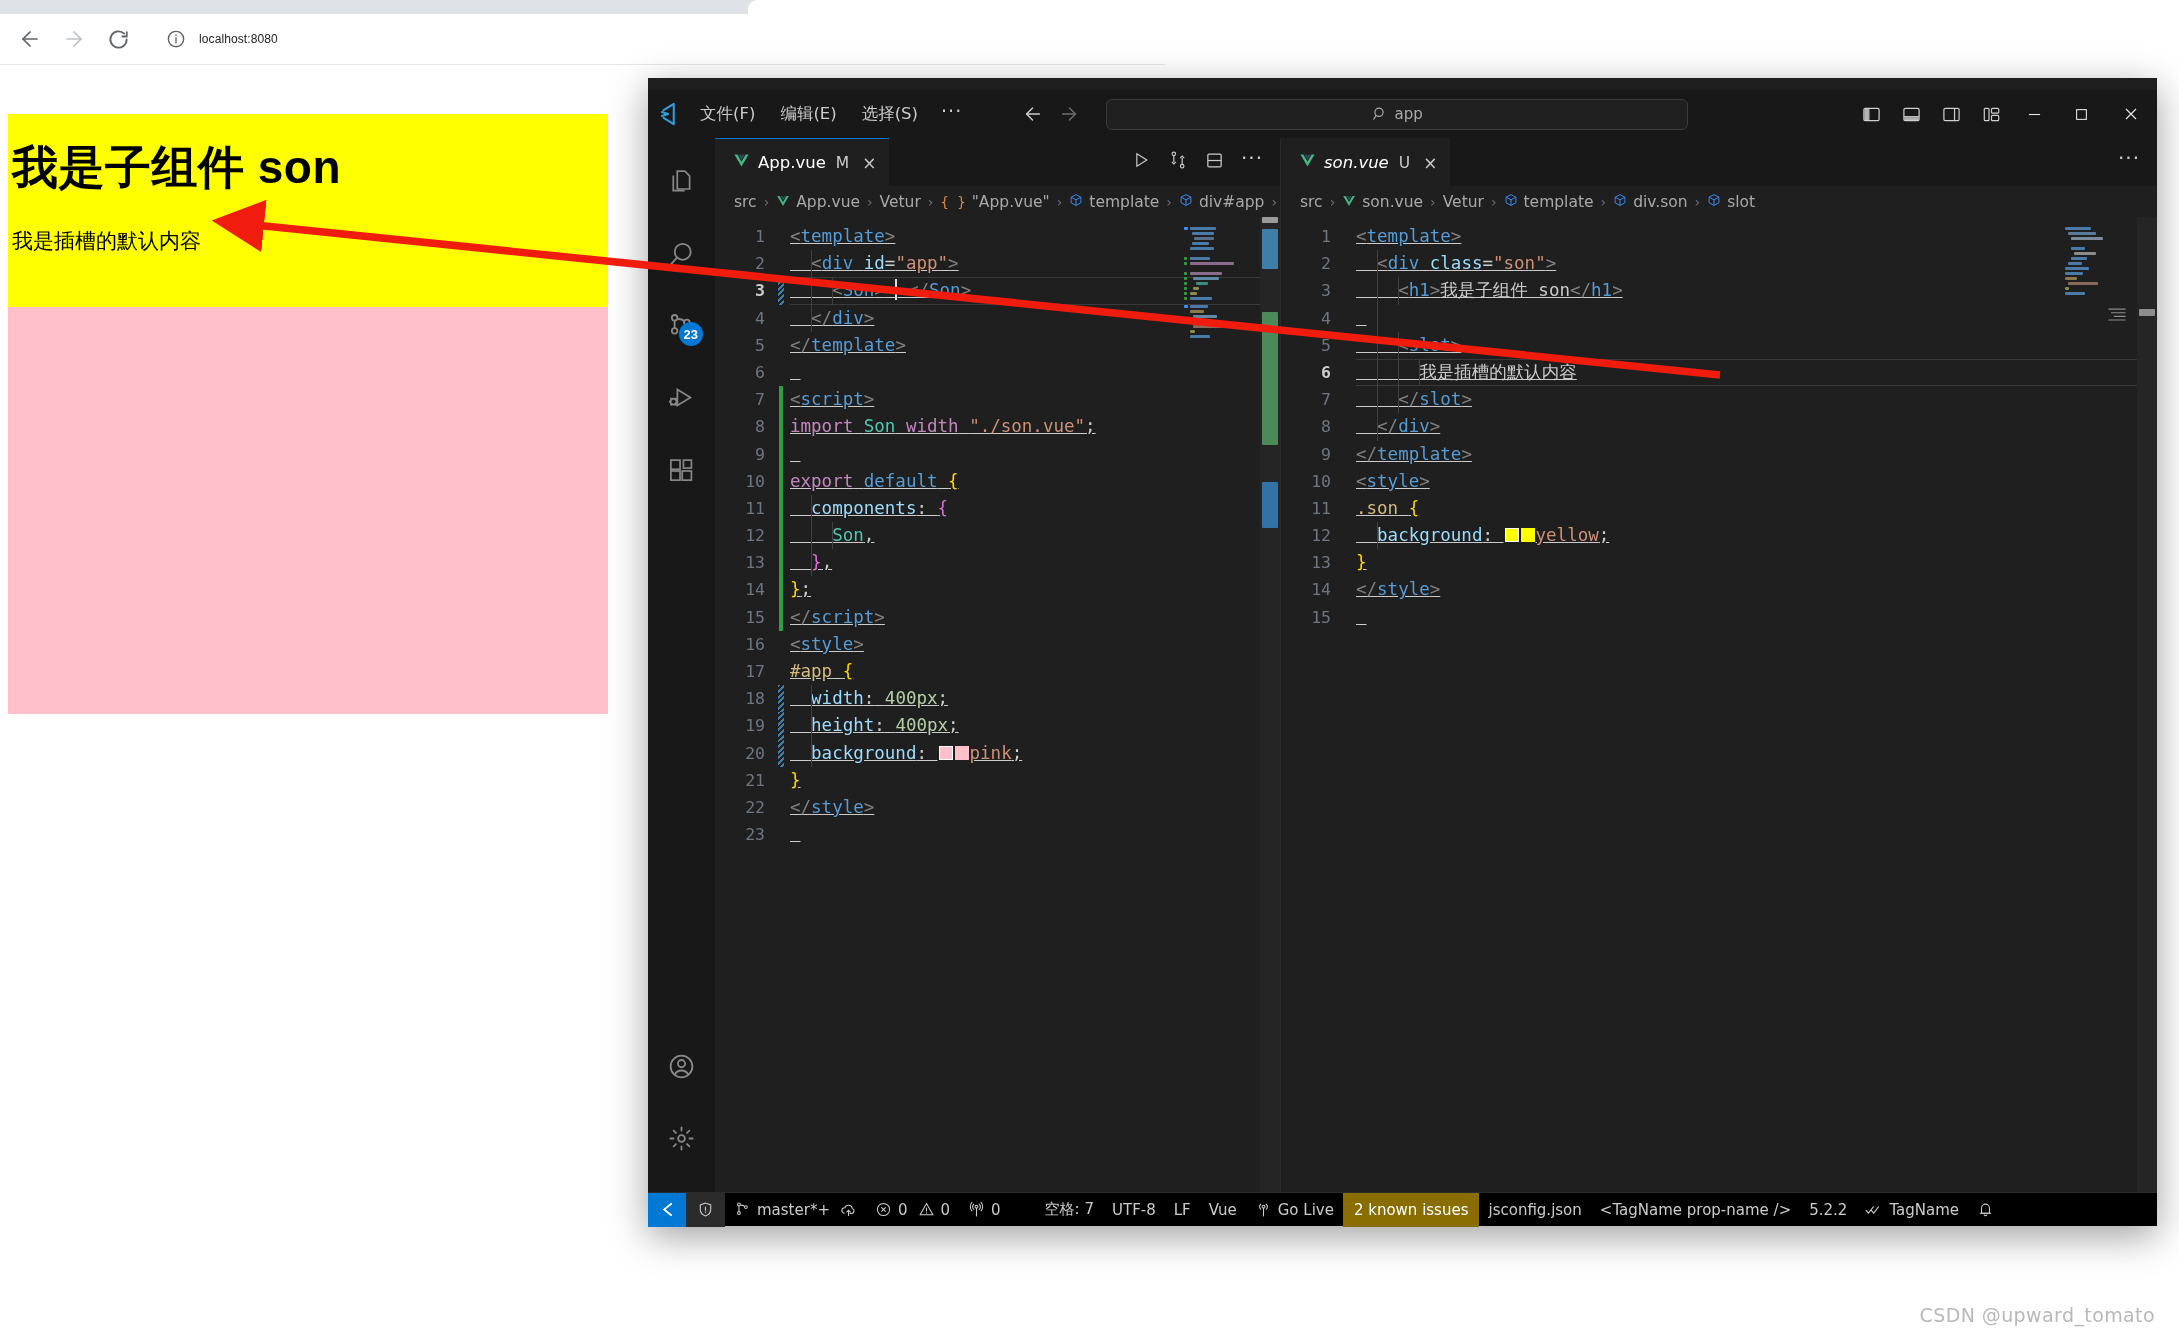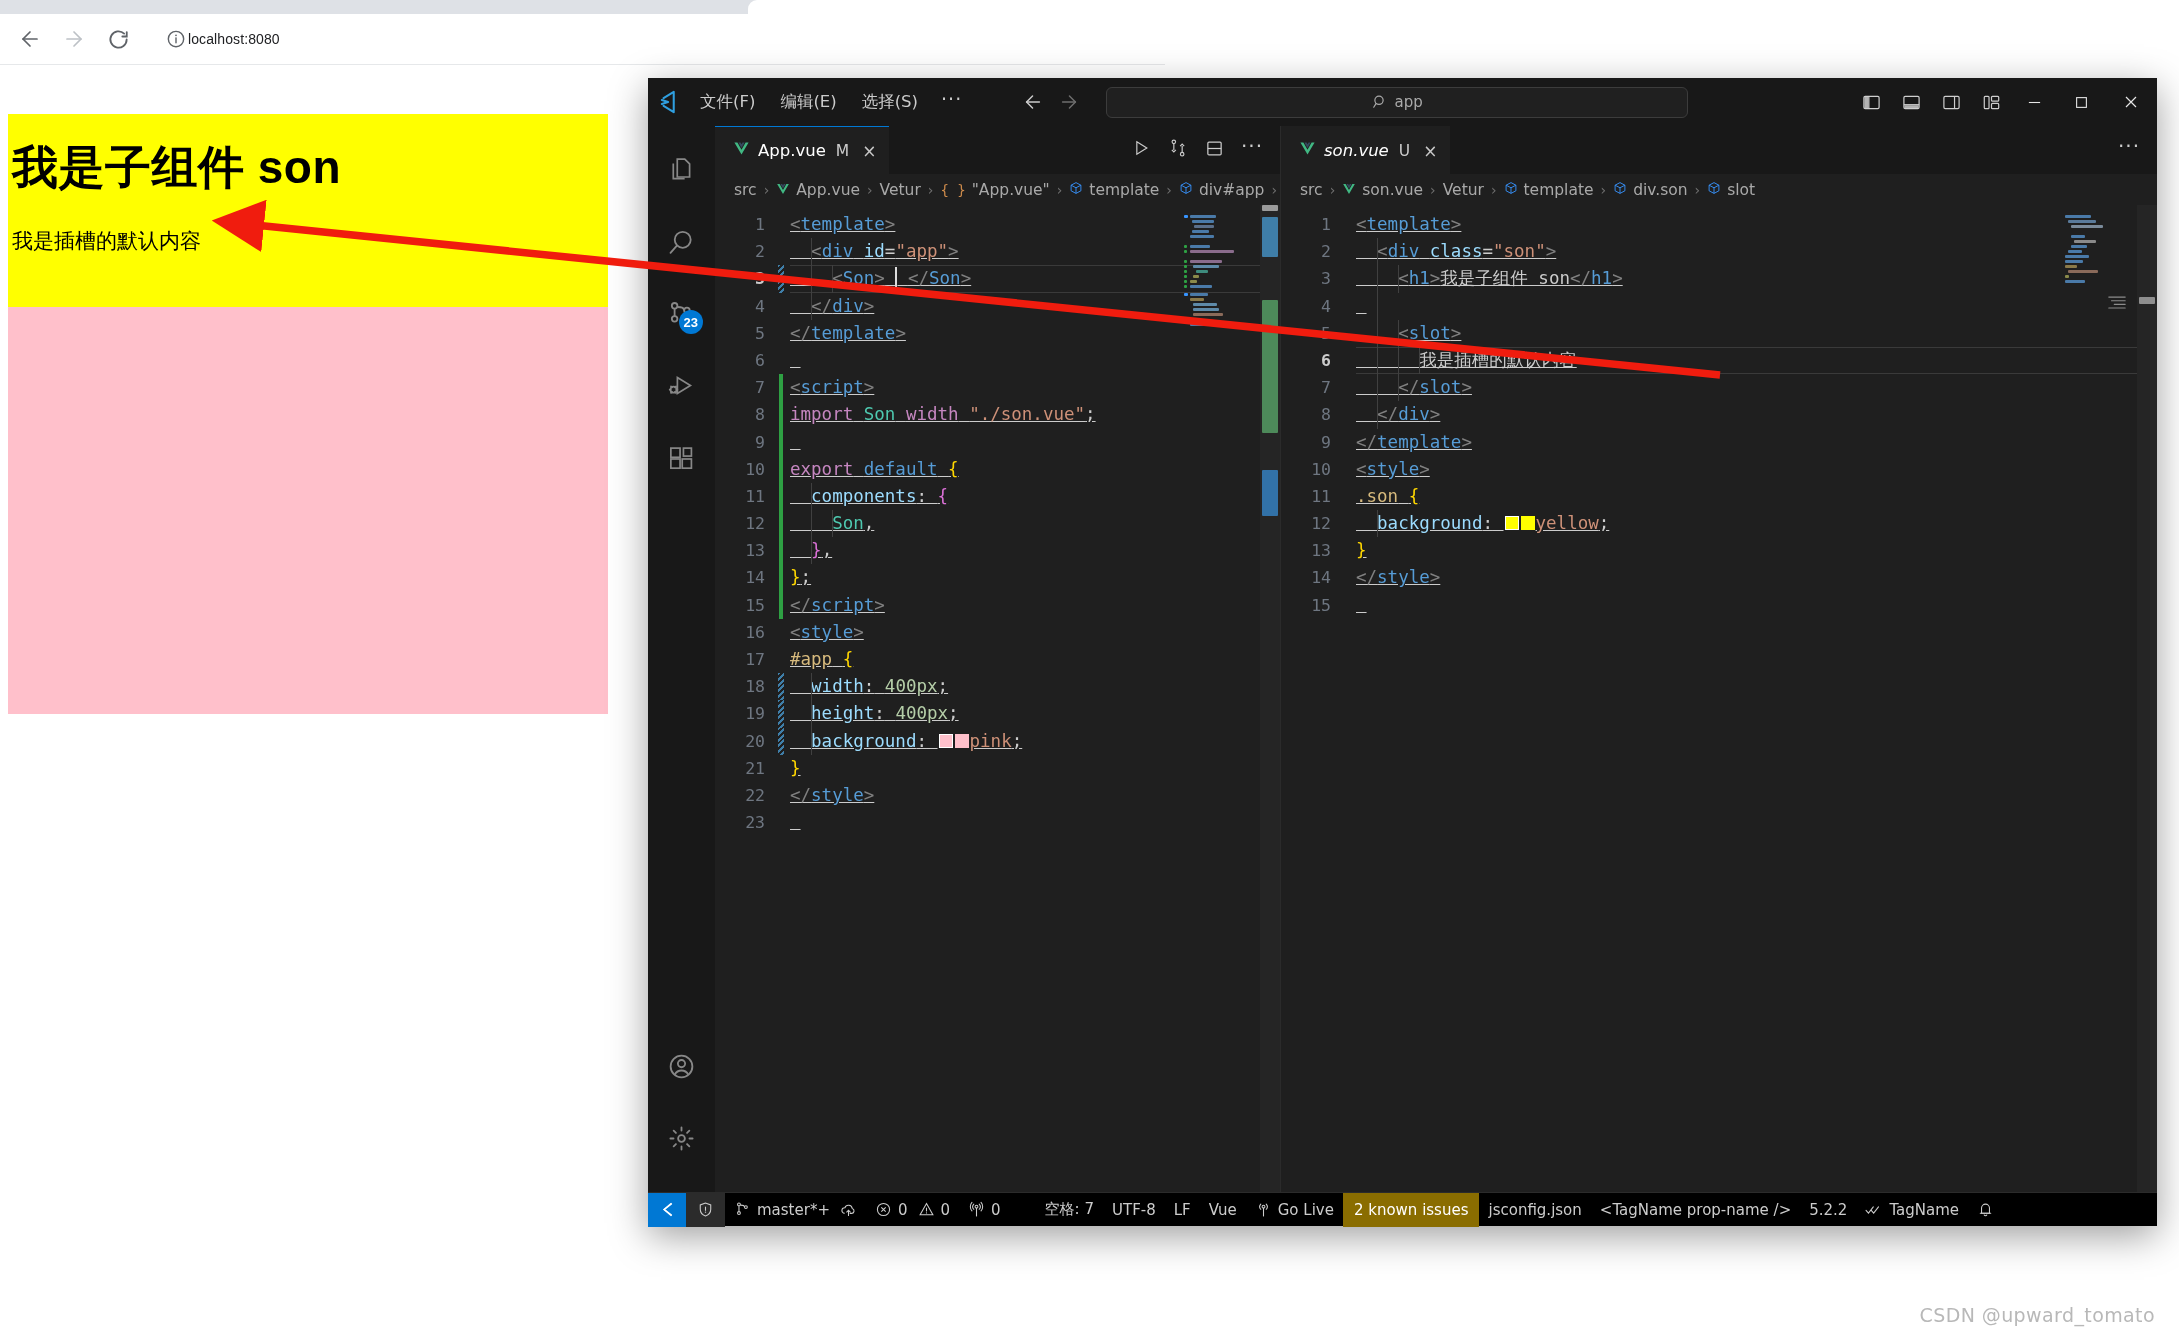"localhost:8080" #omnibox .url-text { font-size: 14px -> 12px; margin-left: none -> 11px }
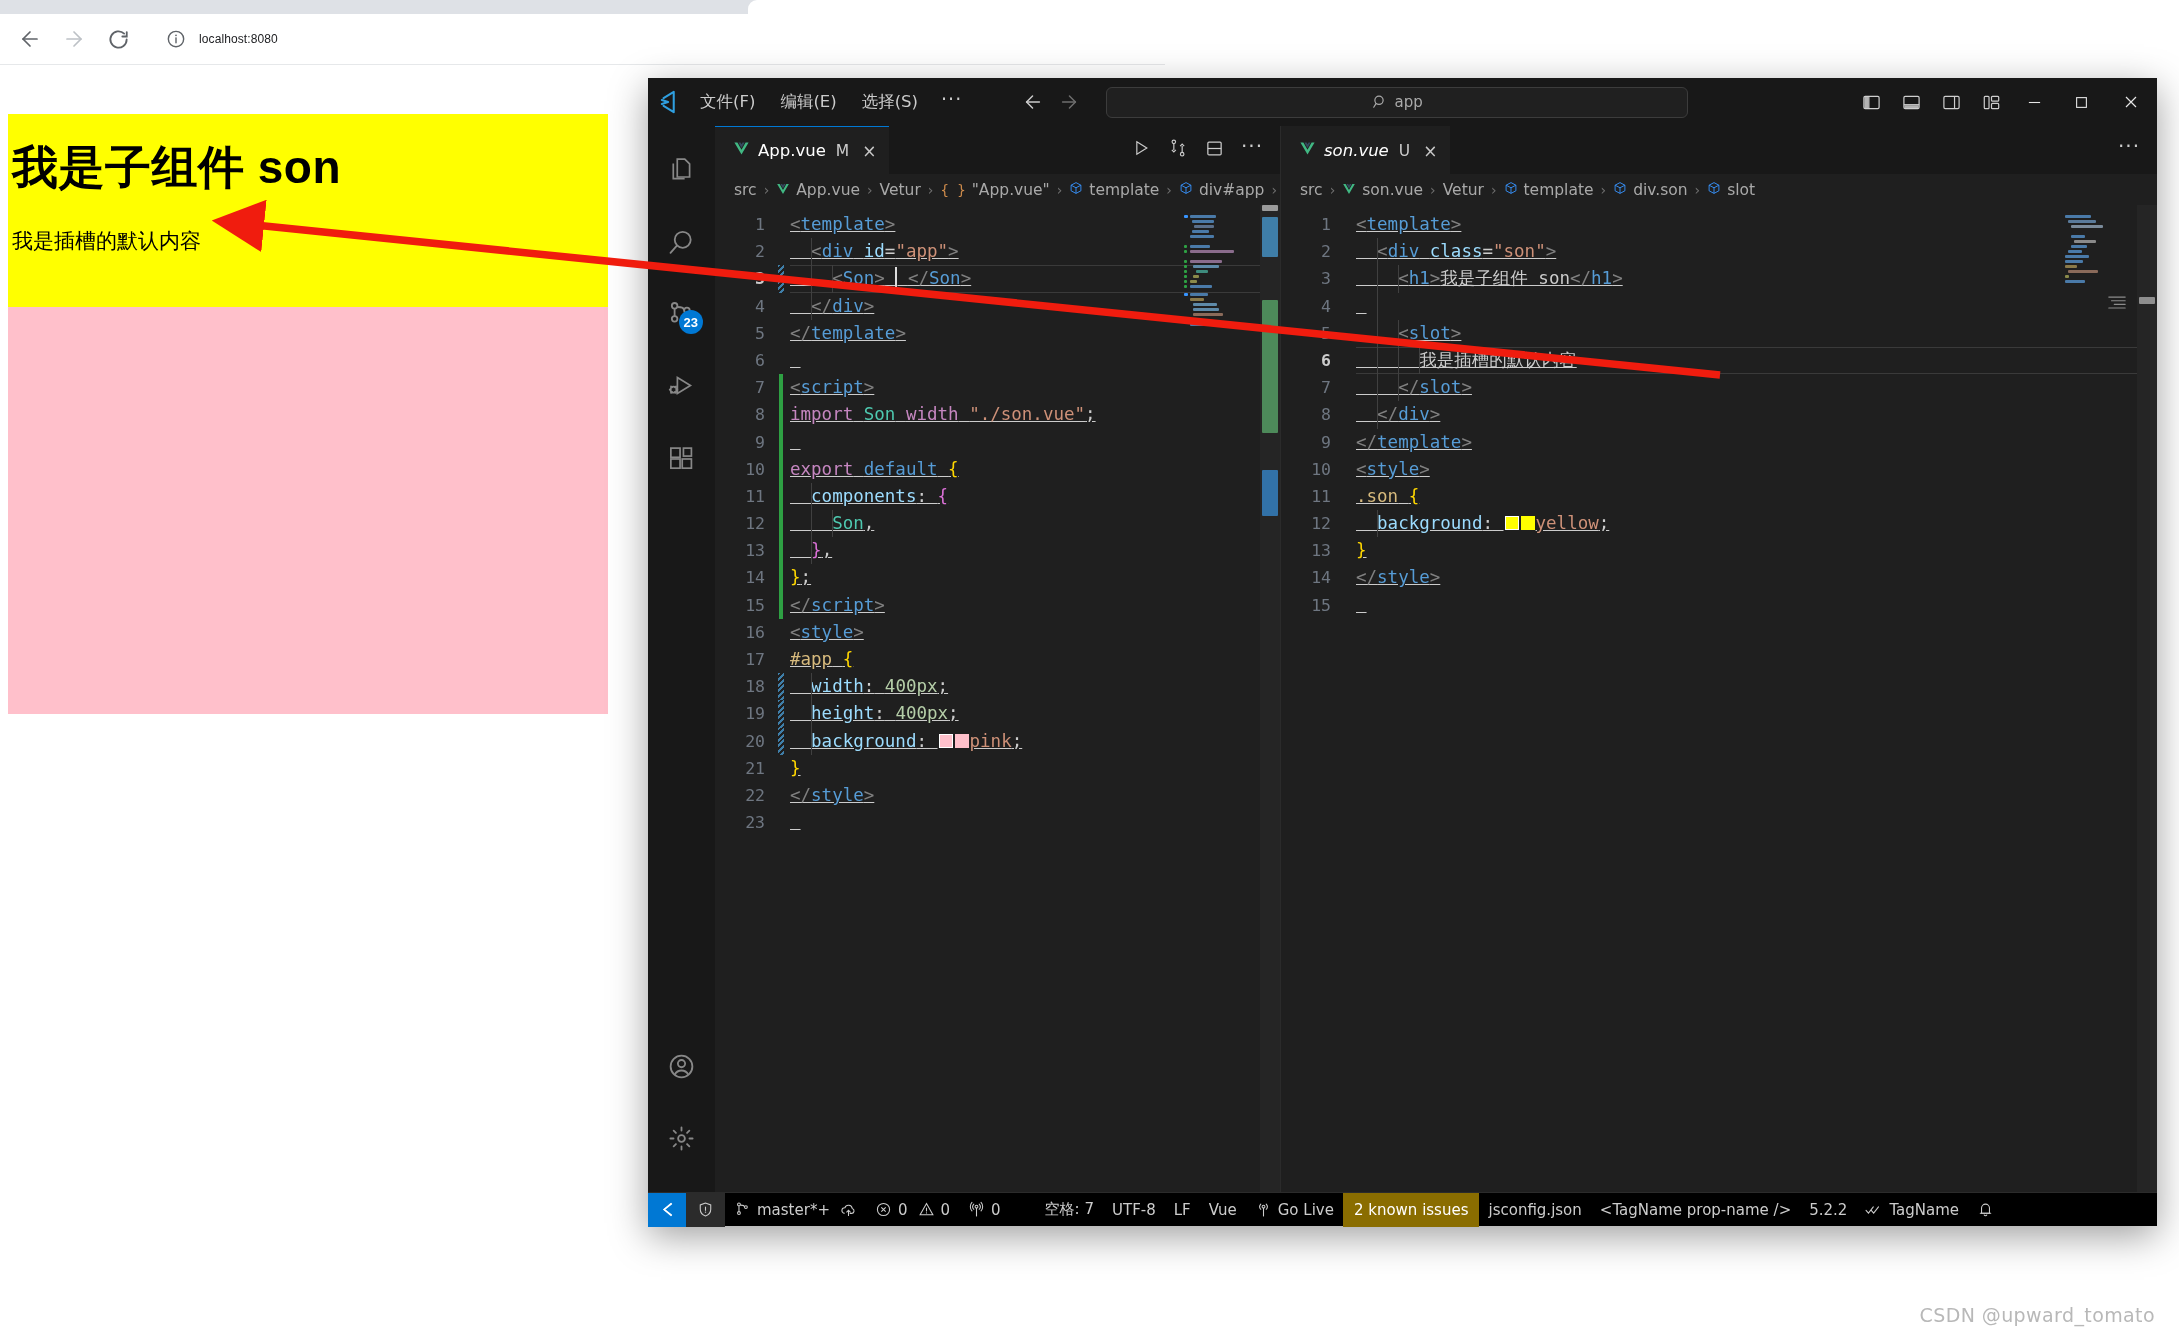"文件(F)" #vs-titlebar { margin-top: none -> 12px }
